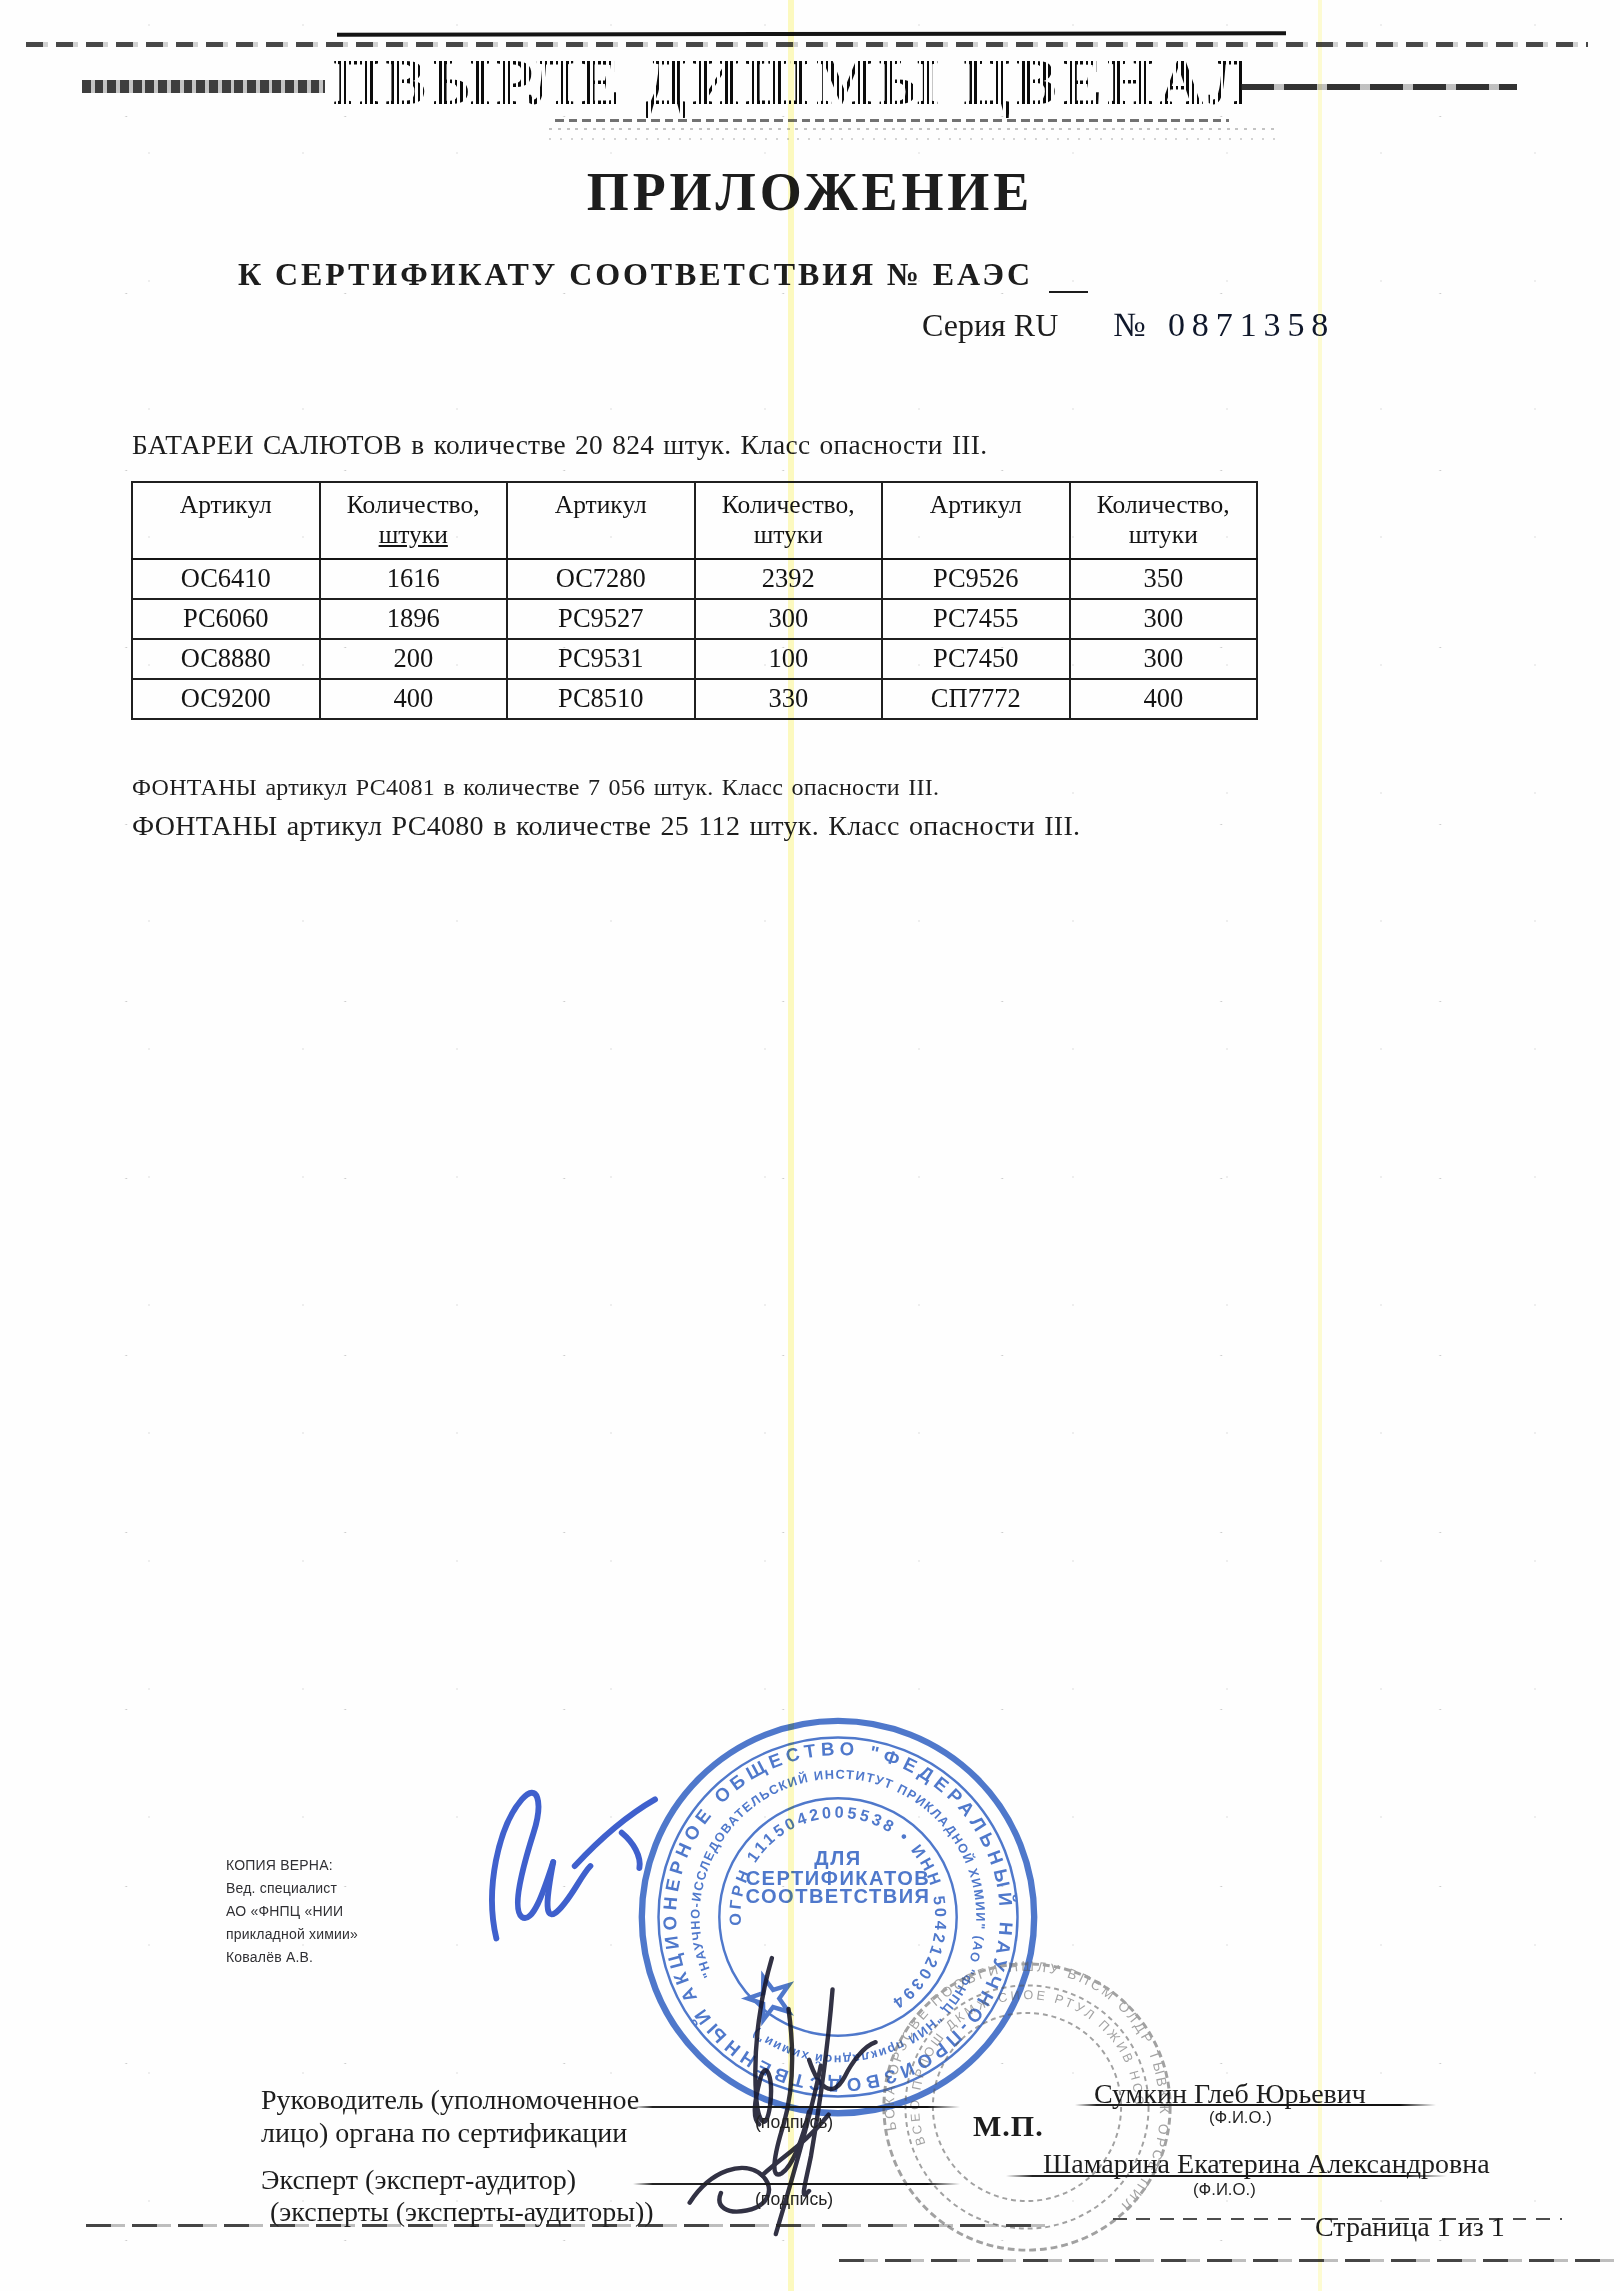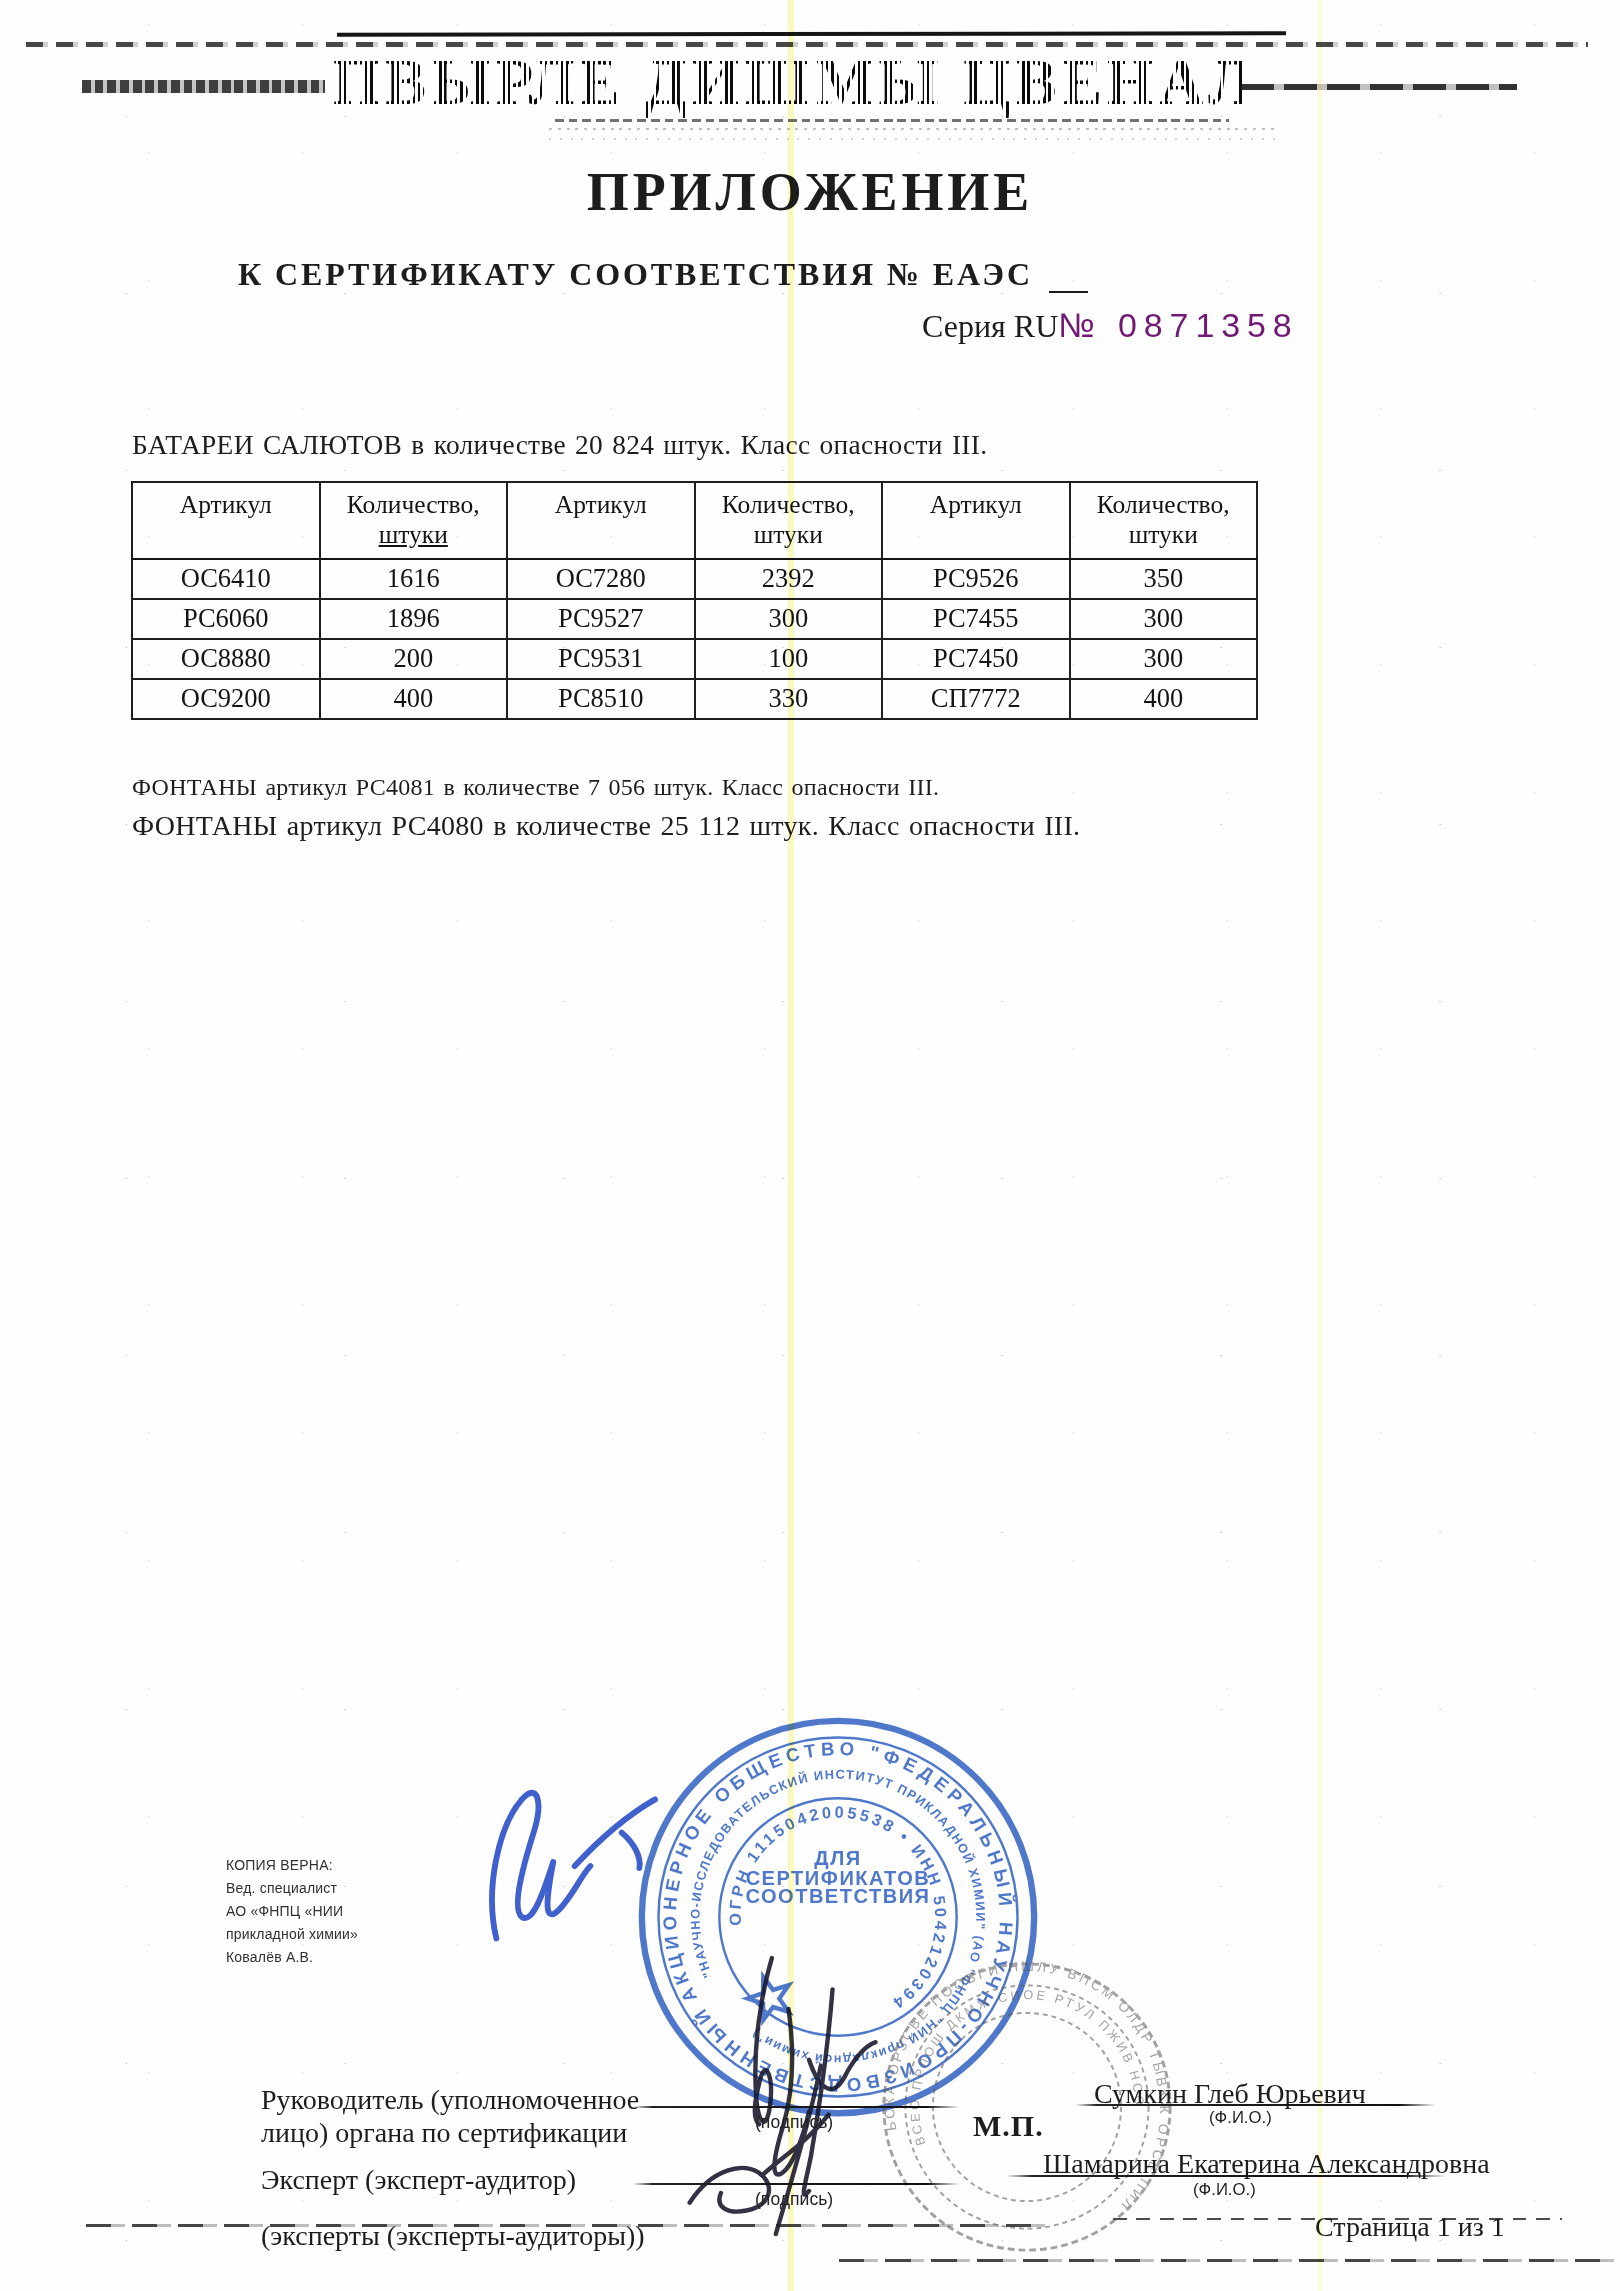"№ 0871358" .serial-no { color: #701a75 -> #0f172a; font-family: Liberation Sans, sans-serif -> Liberation Serif, serif; margin-left: none -> 55px }
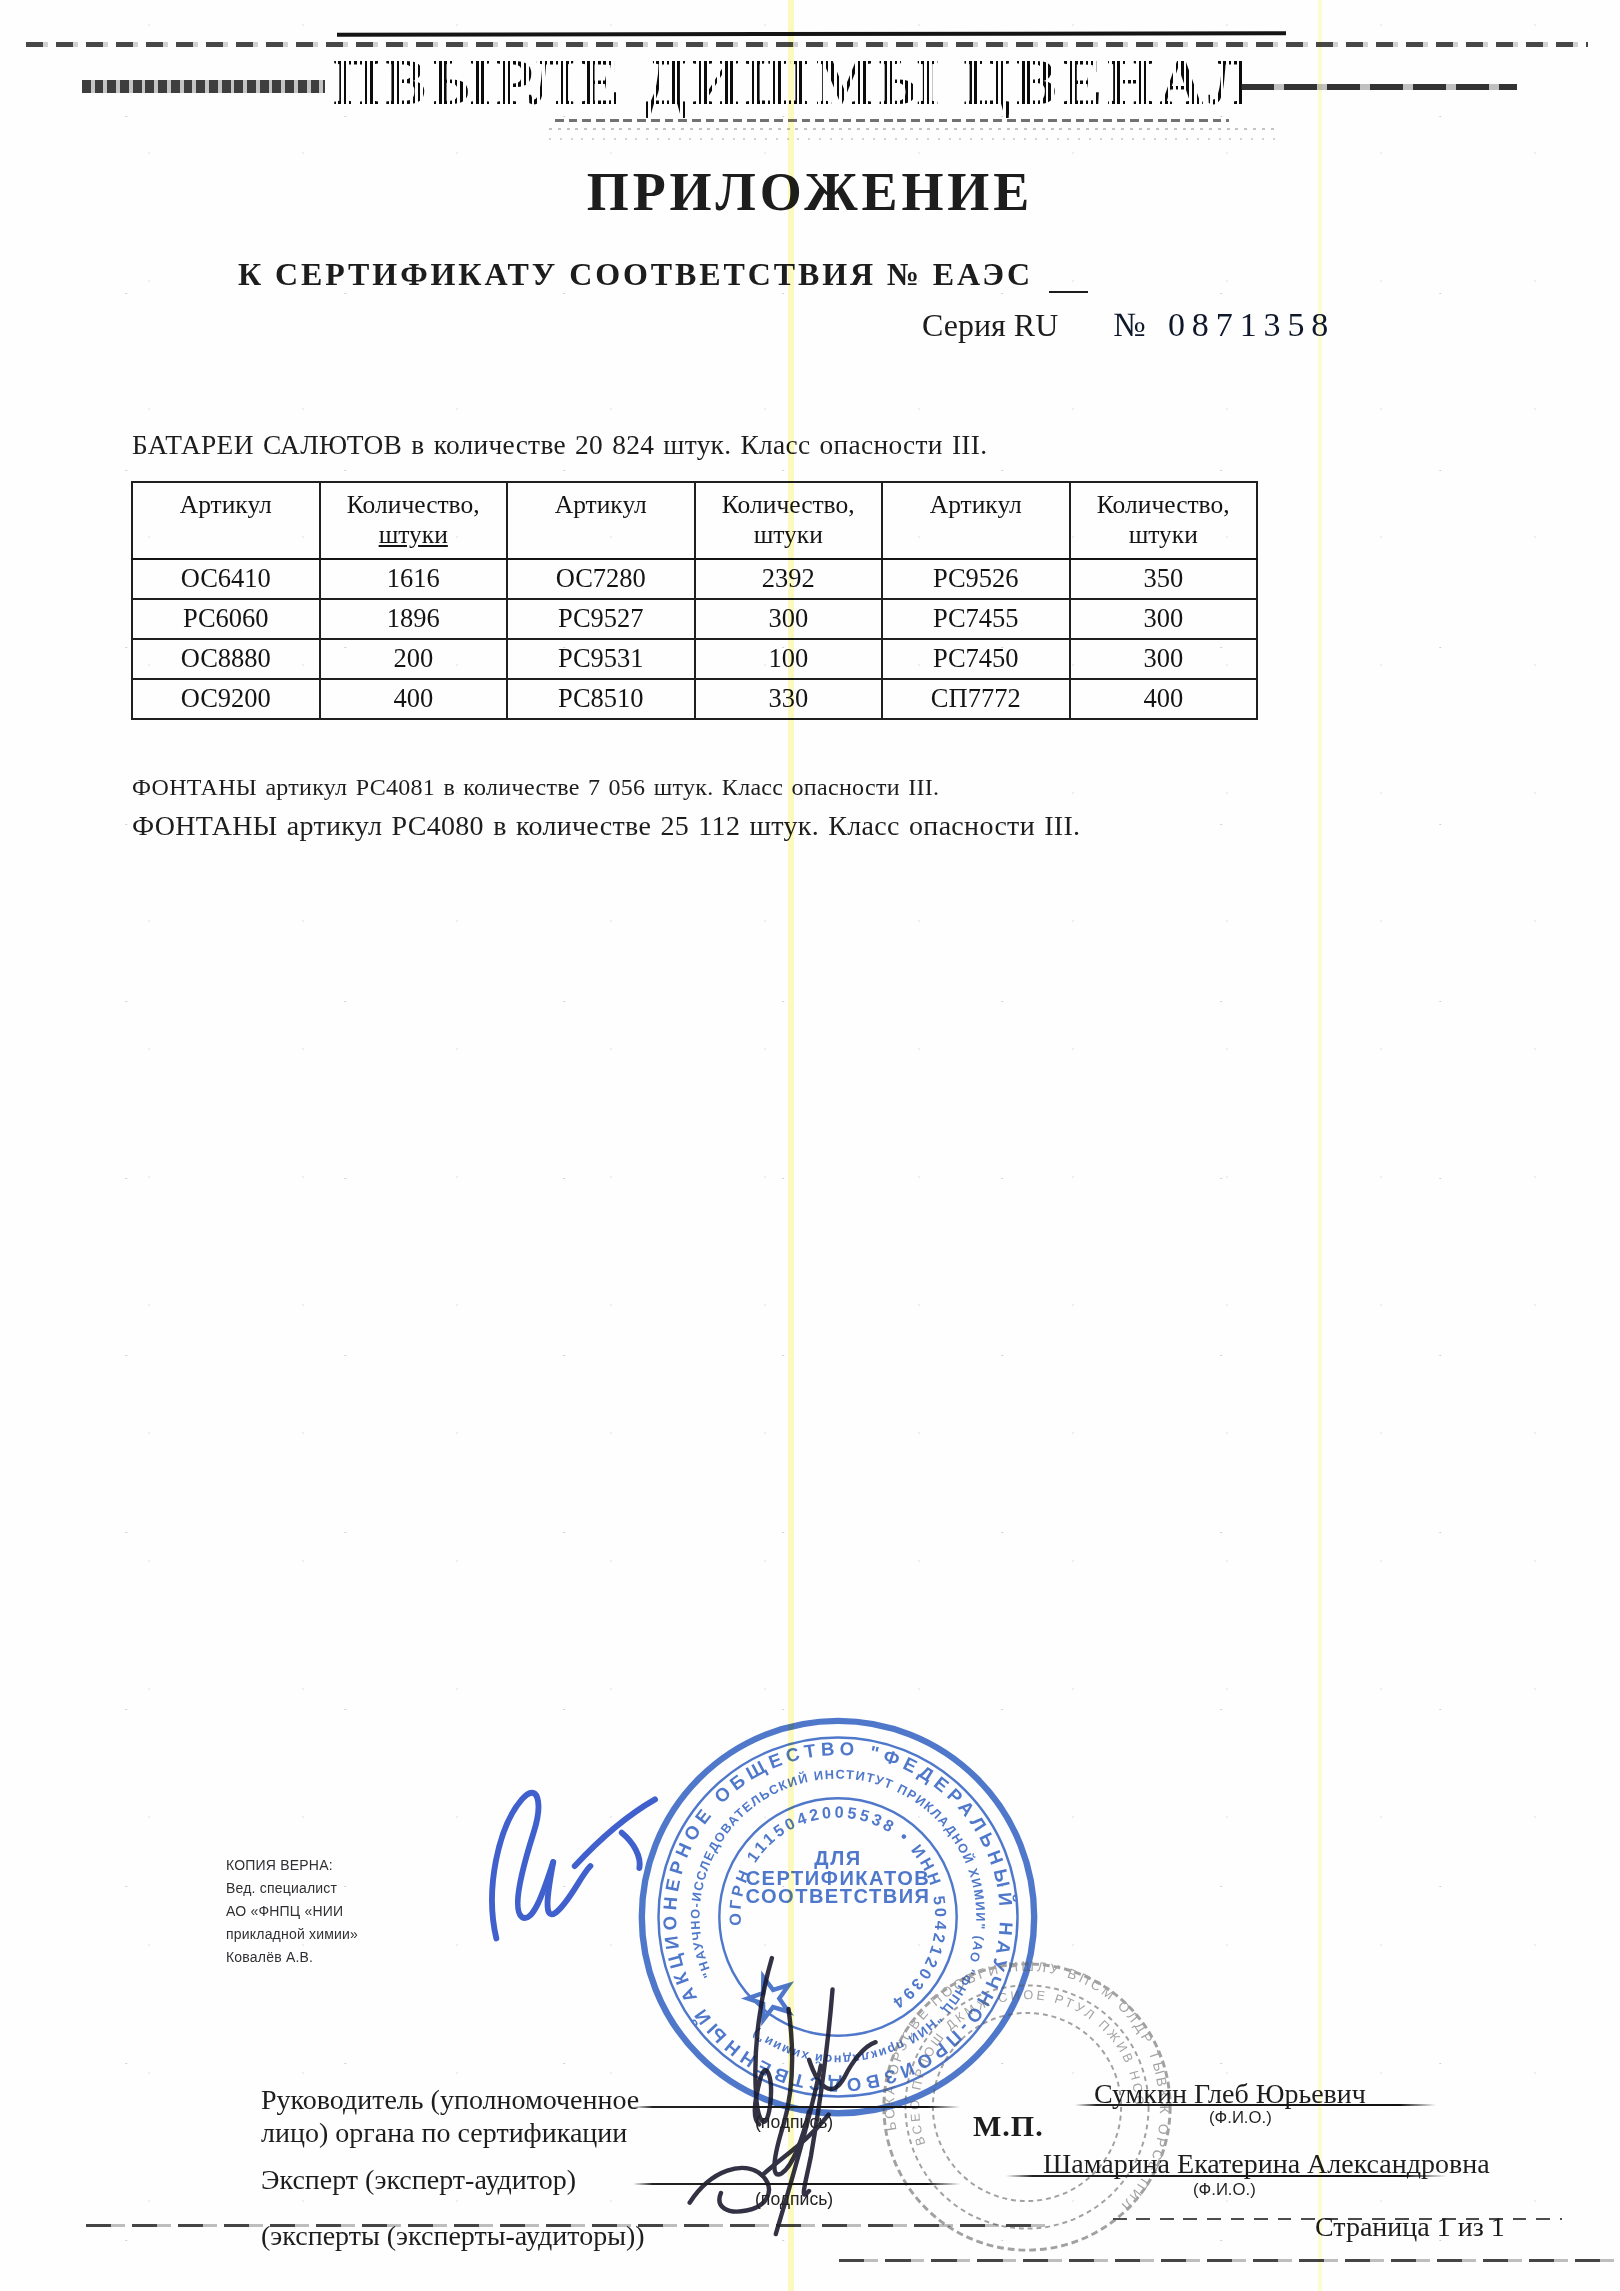"(эксперты (эксперты-аудиторы))" div.abs { left: 261px -> 270px; margin-top: 24px -> none }
